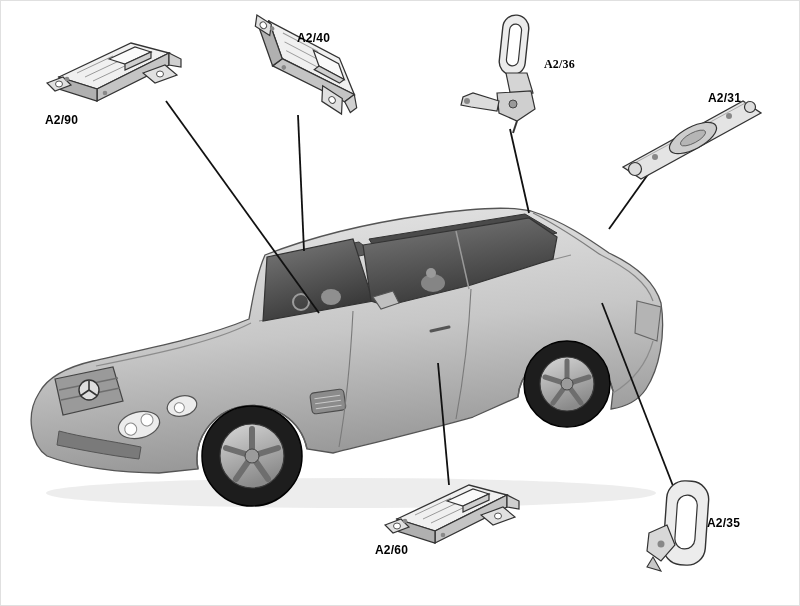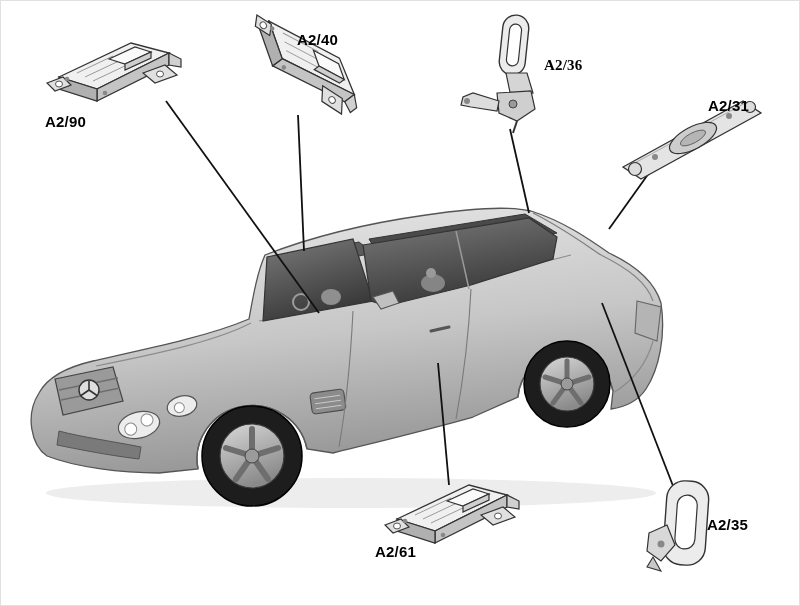"A2/40" .part-label { font-size: 15px -> 12px }
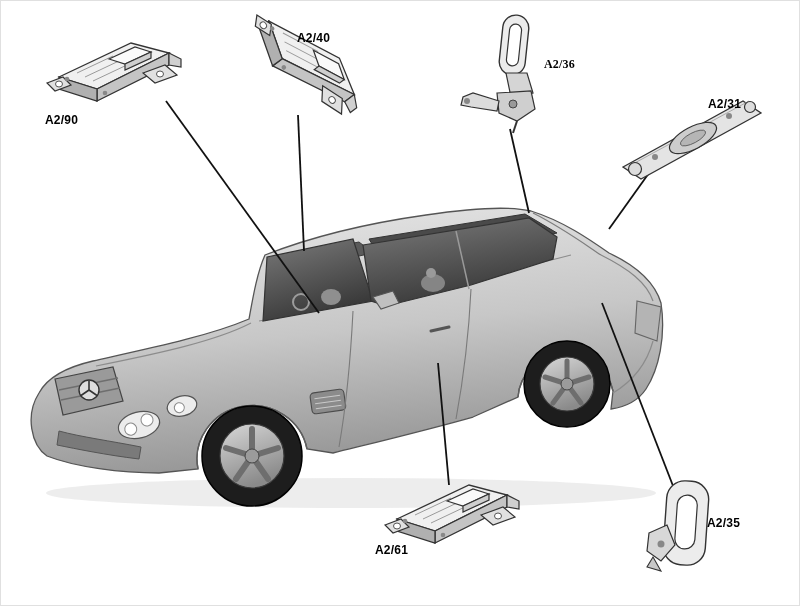"A2/31" div.part-label { top: 96px -> 90px }
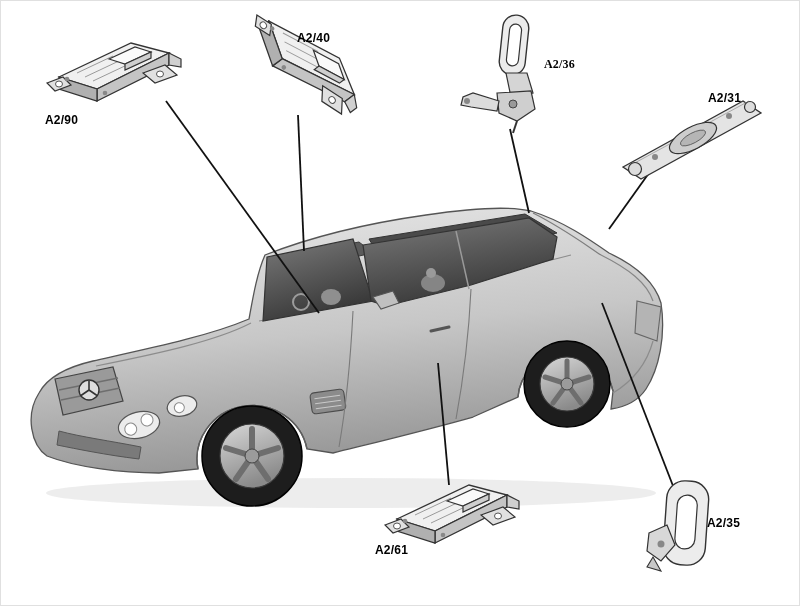"A2/61" div.part-label { text: A2/61 -> A2/60 }
